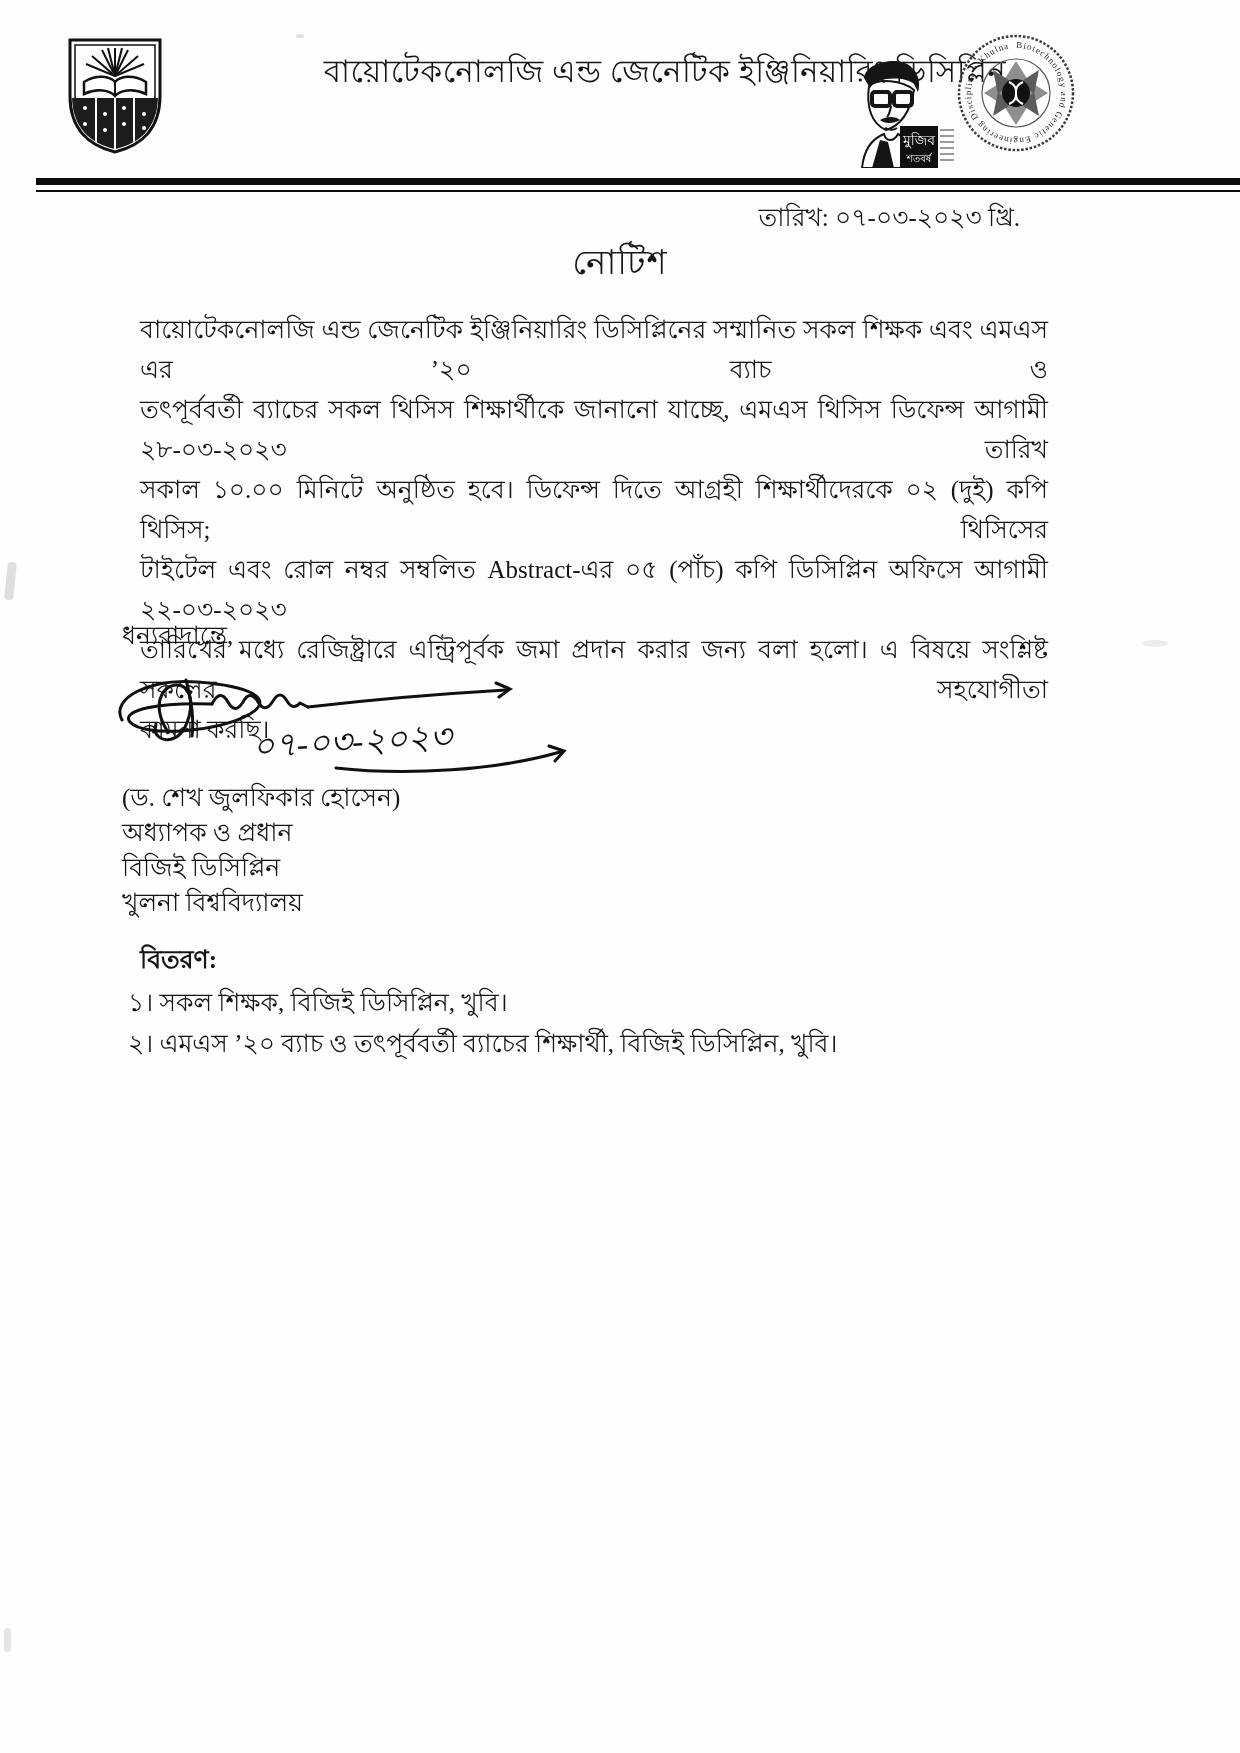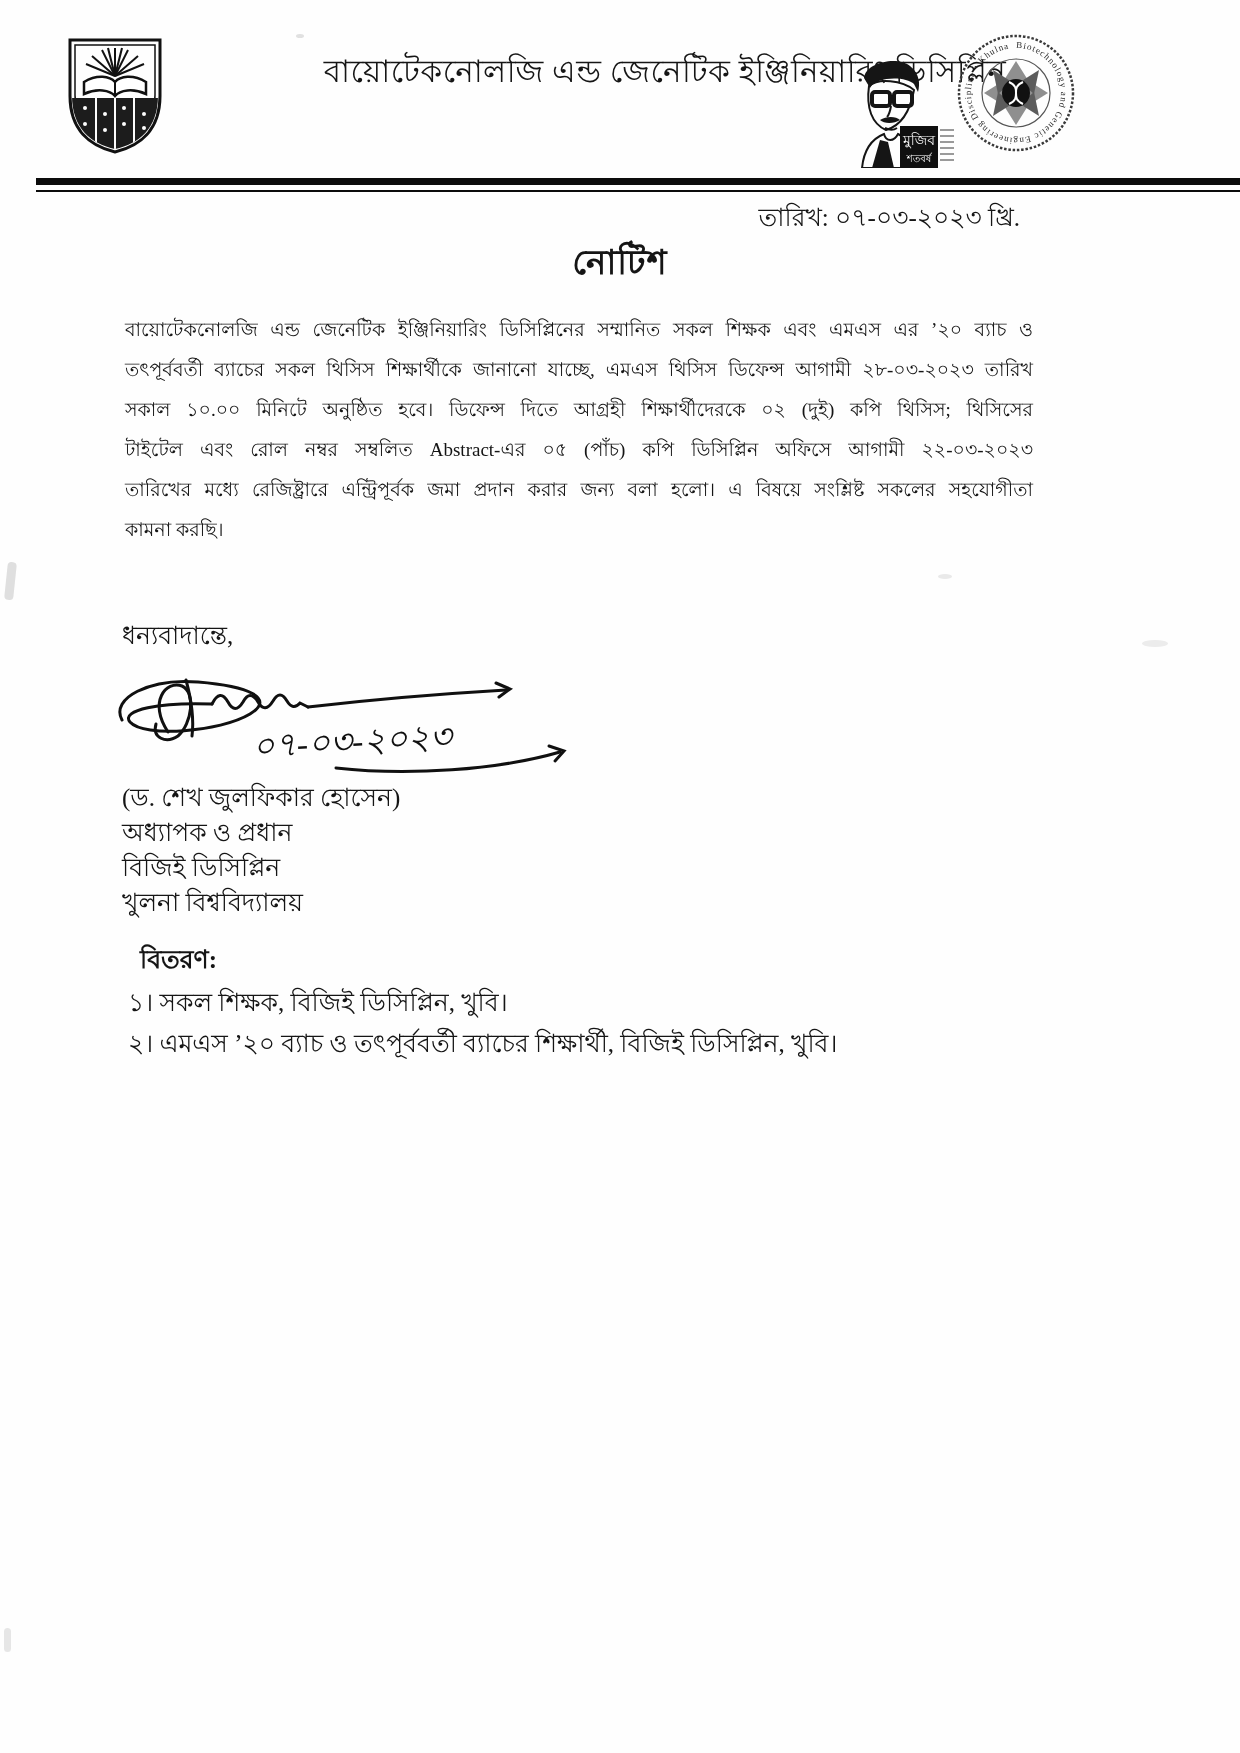"নোটিশ" .notice-title { font-weight: bold -> none }
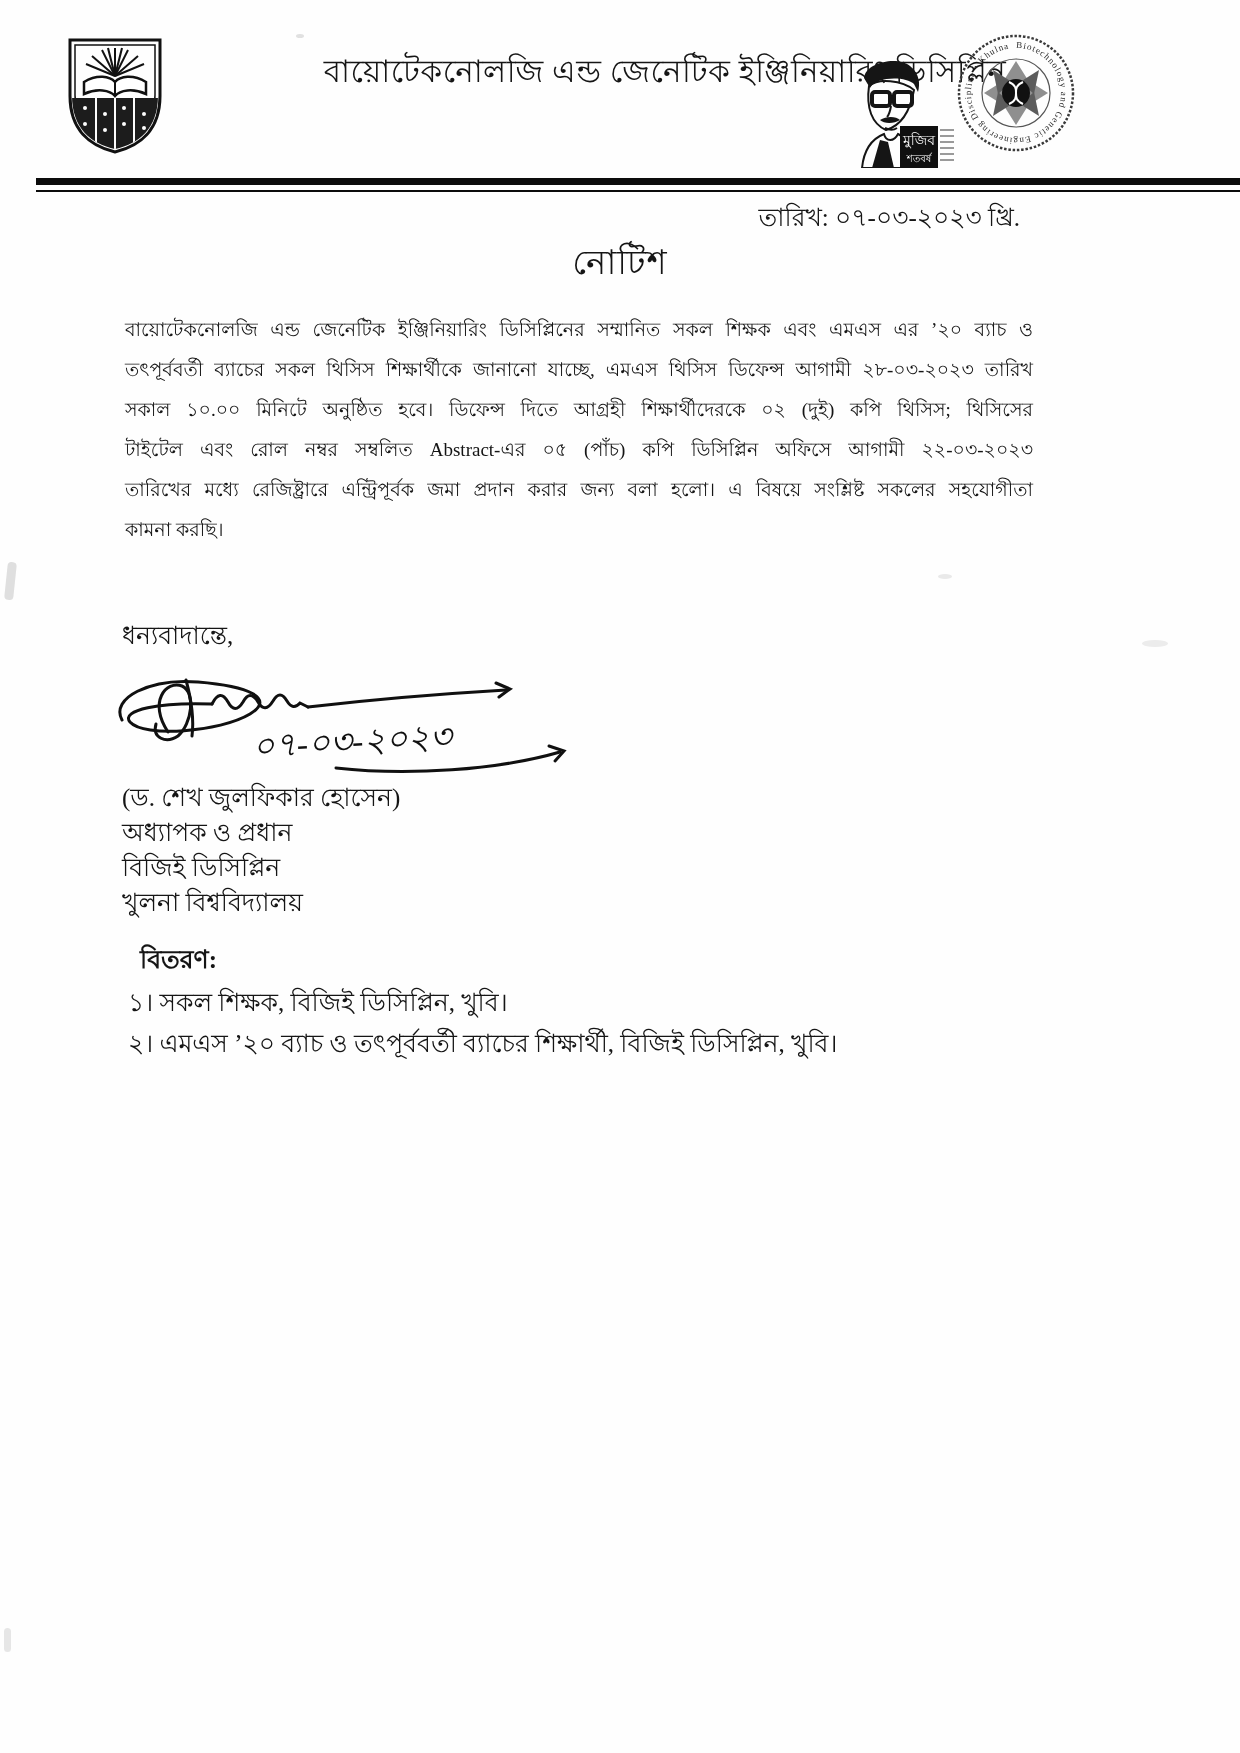"বায়োটেকনোলজি এন্ড জেনেটিক ইঞ্জিনিয়ারিং ডিসিপ্লিনের" .body-text { font-size: 19px -> 25px; left: 125px -> 140px }
